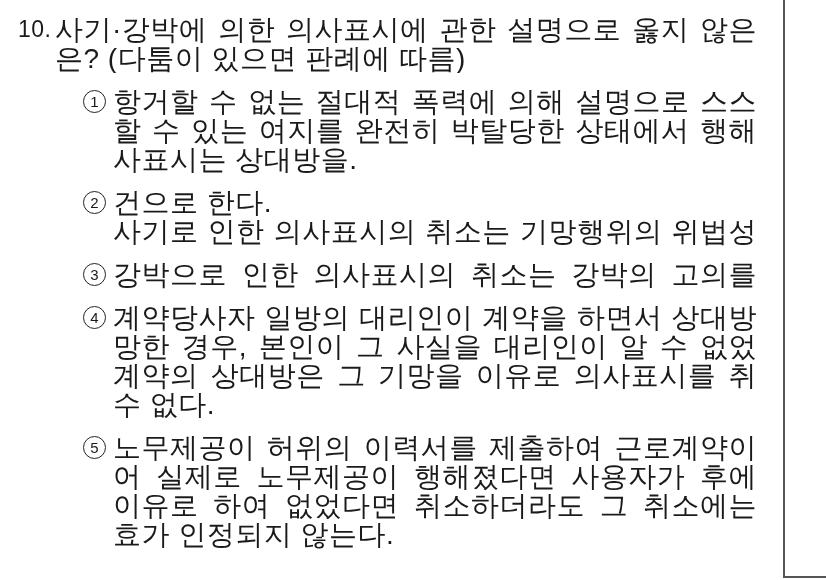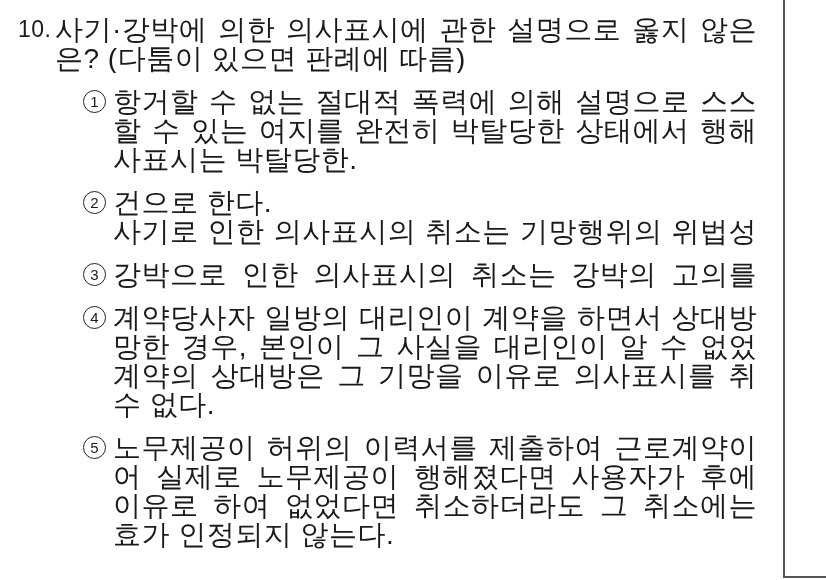"사표시는 박탈당한." div.line { text: 박탈당한 -> 상대방을 }
